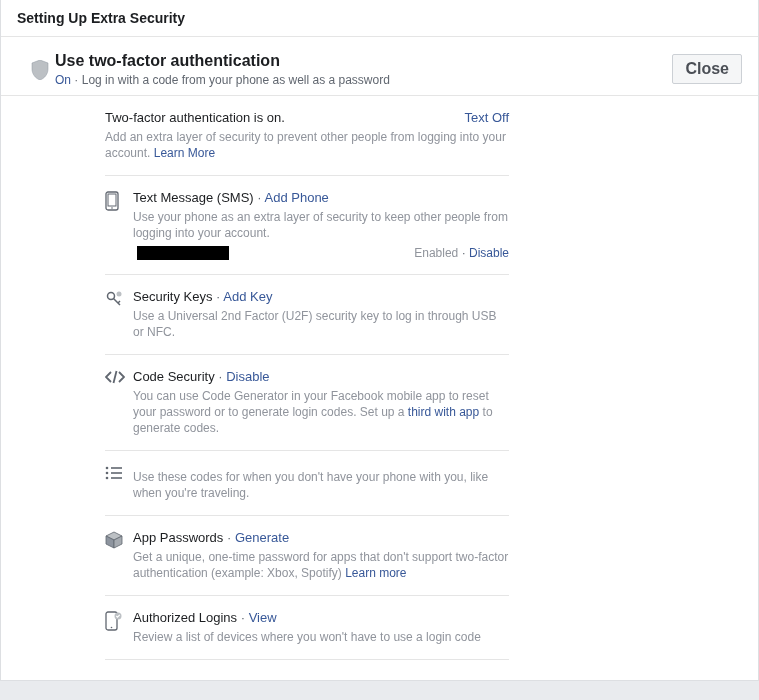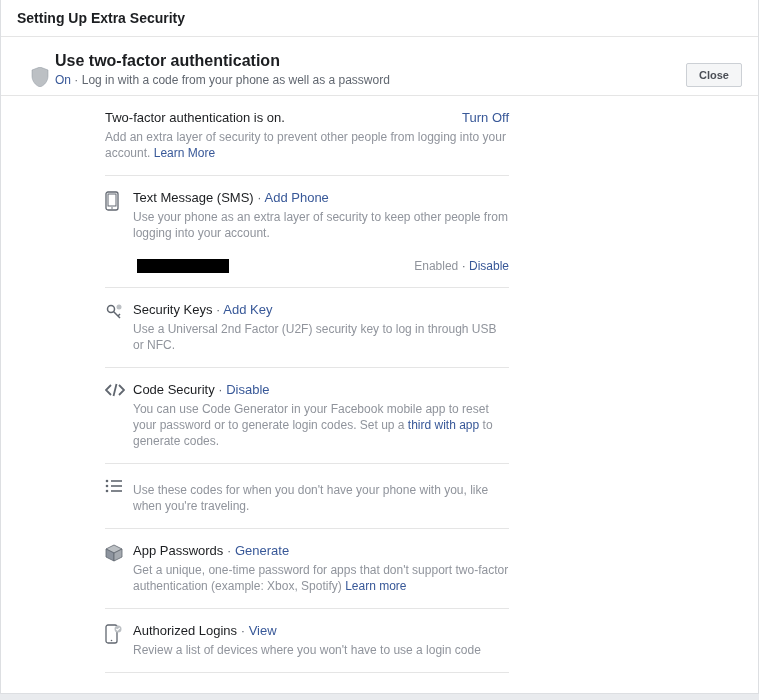"Use two-factor authentication" .main-row { align-items: flex-end -> center }
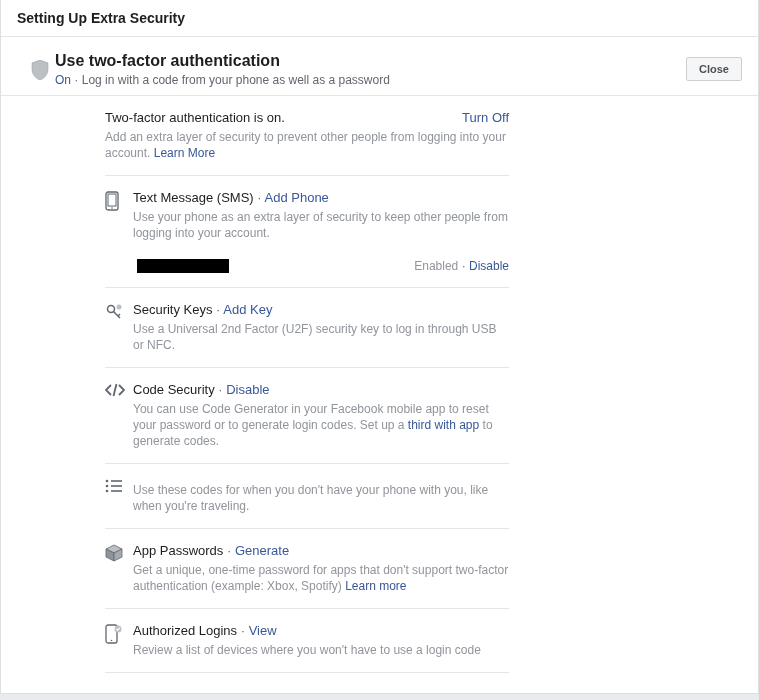"Close" .btn { font-size: 11px -> 16px }
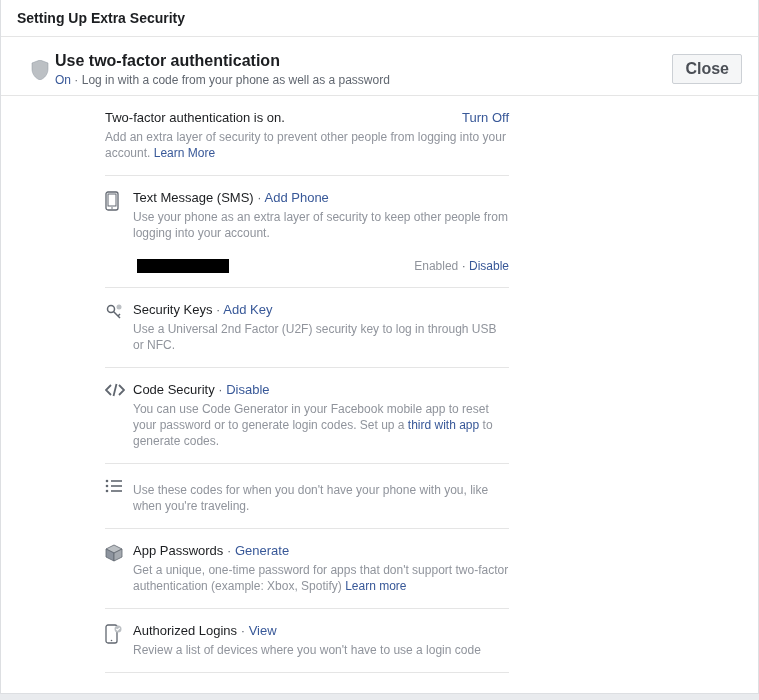"Turn Off" span.link { text: Turn -> Text }
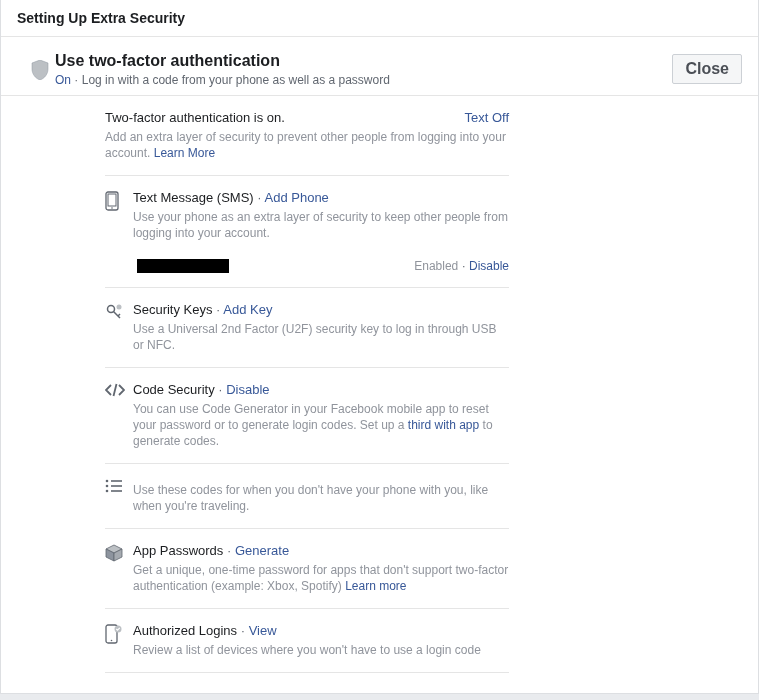"Enabled · Disable" .phone-row { margin-top: 18px -> 5px }
